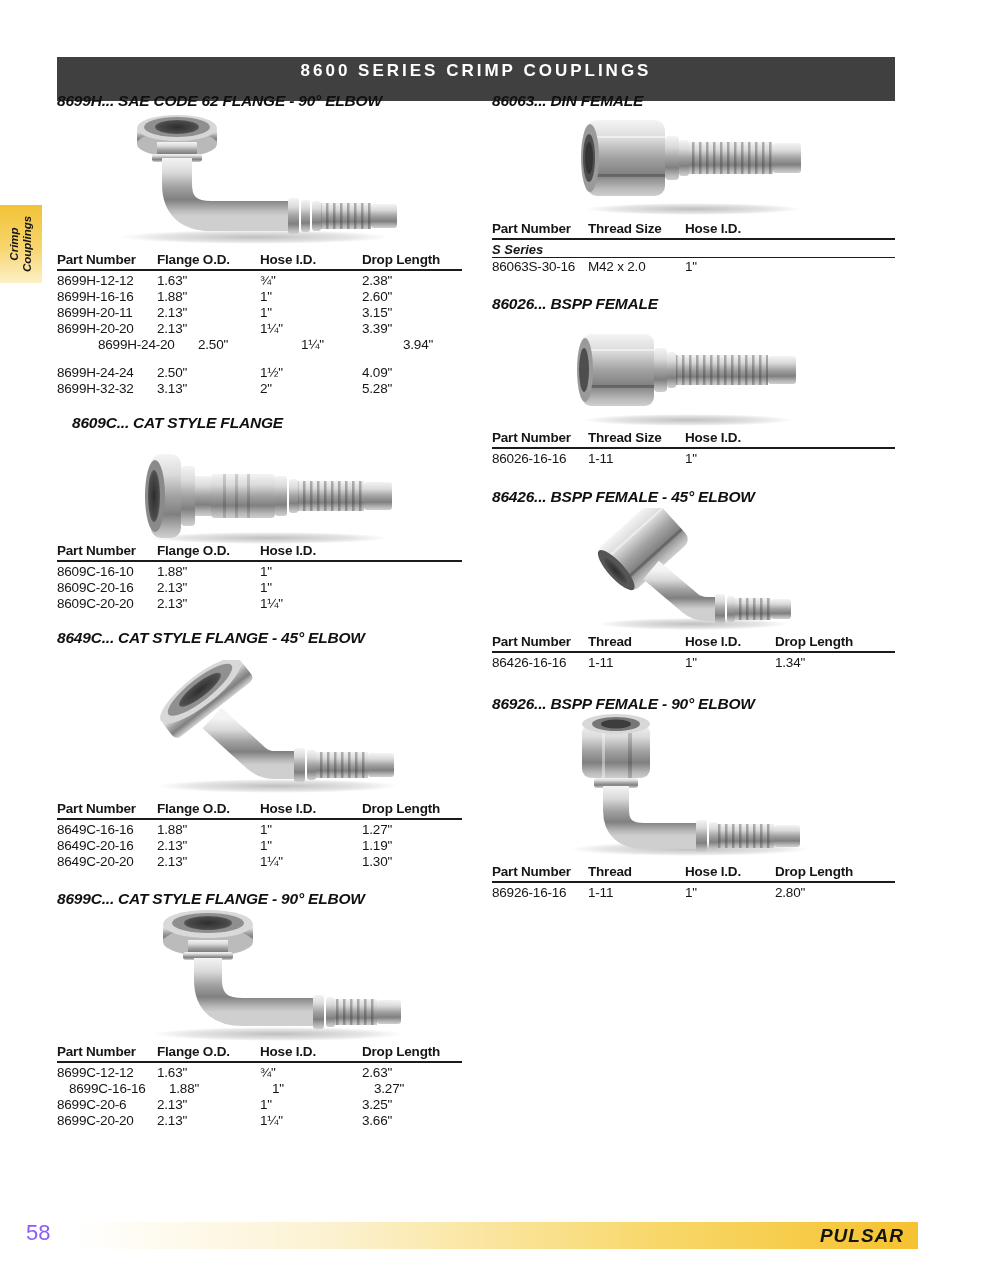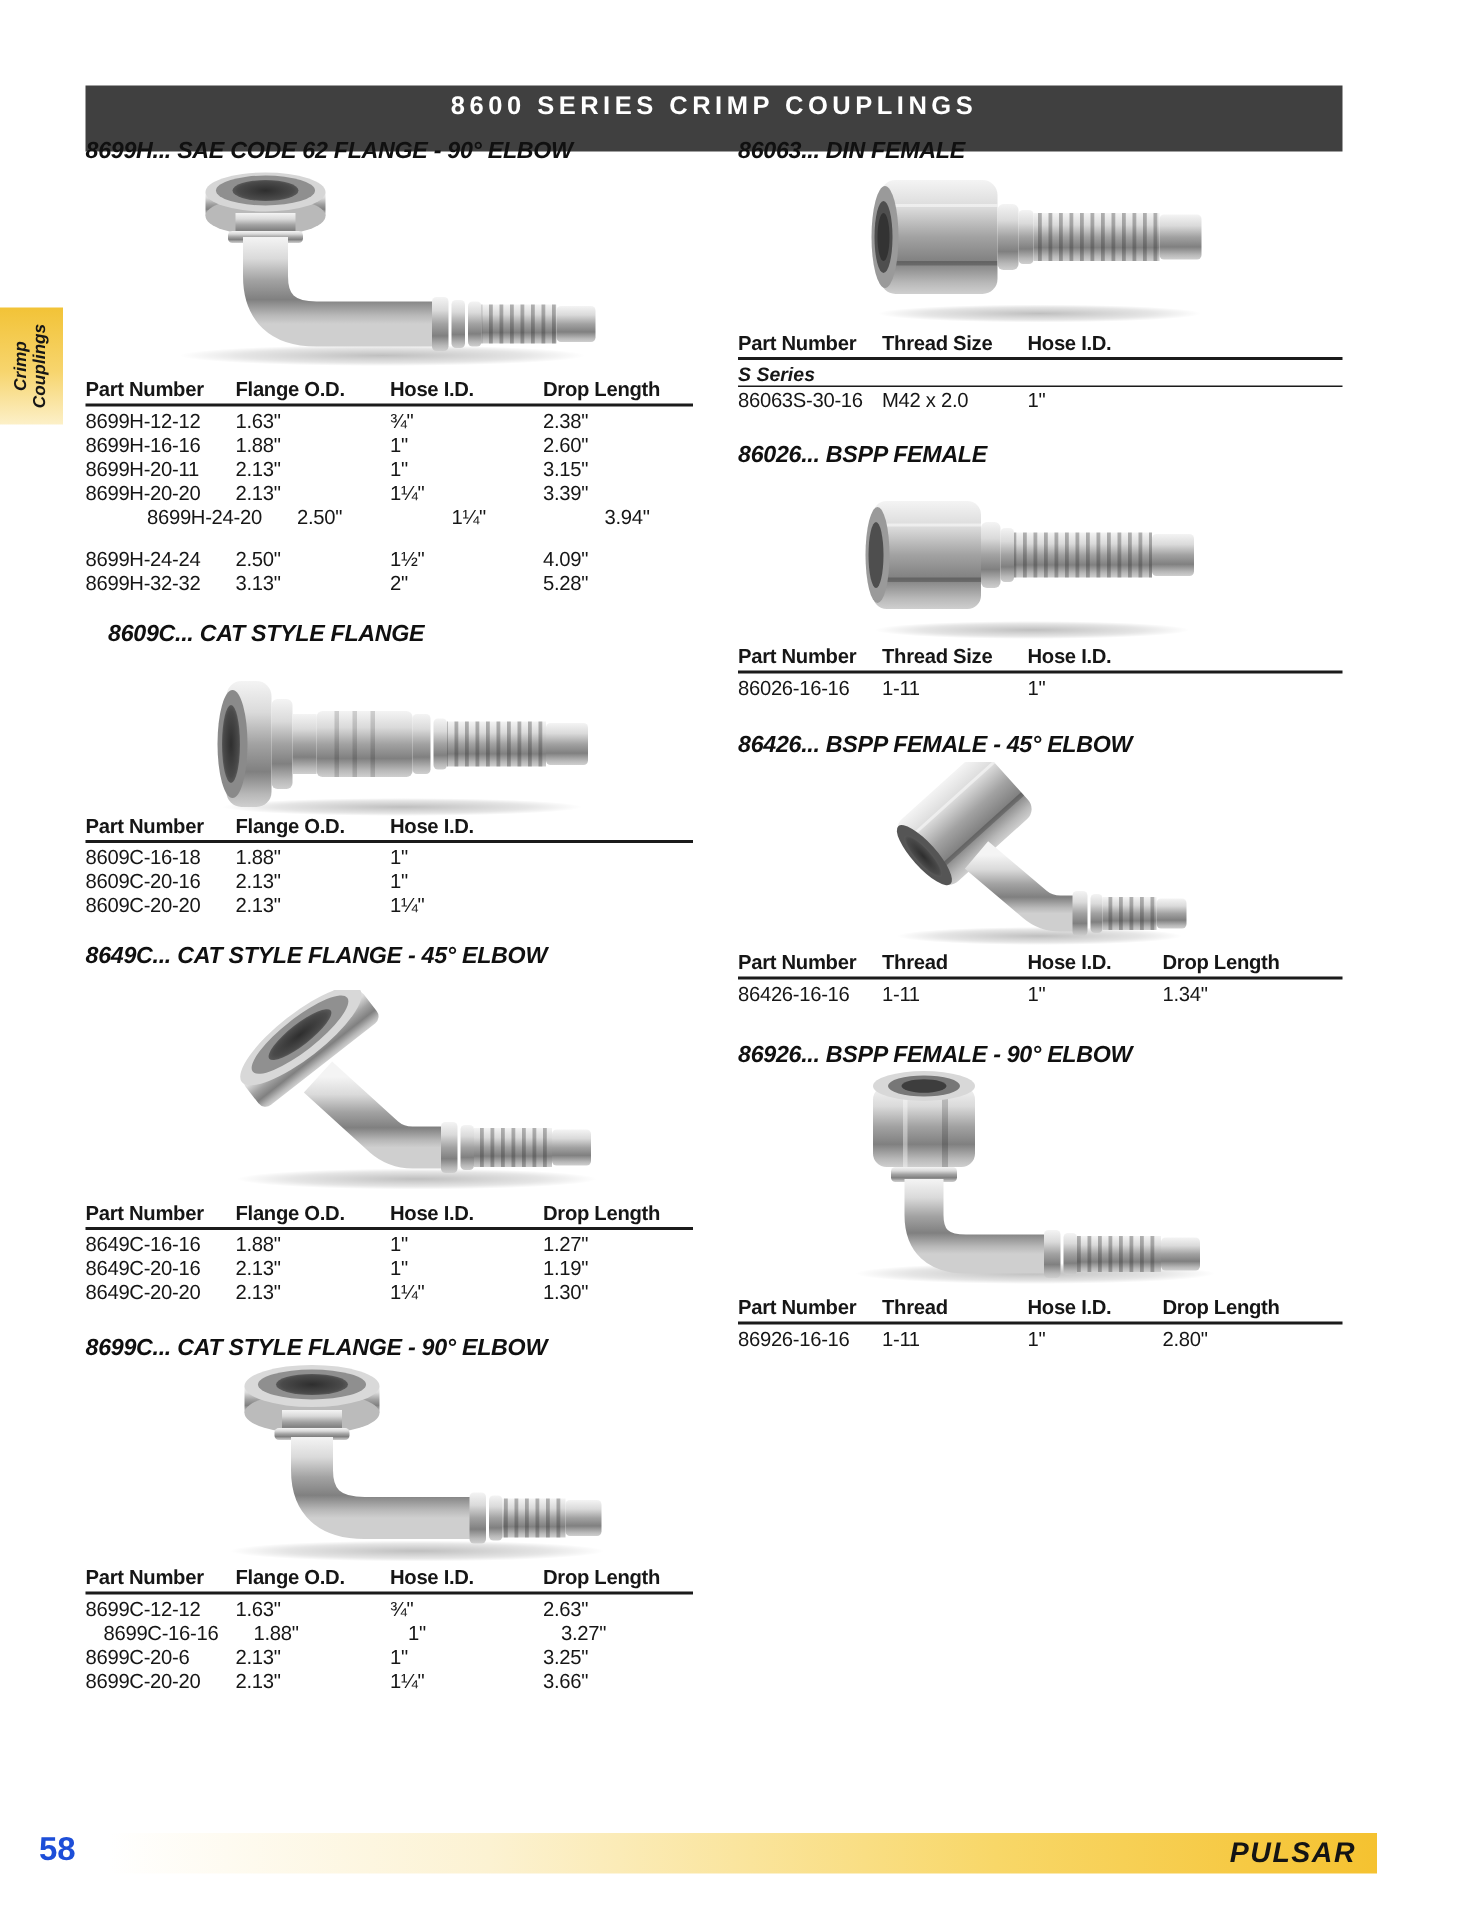"8609C-16-18" span { text: 8609C-16-18 -> 8609C-16-10 }
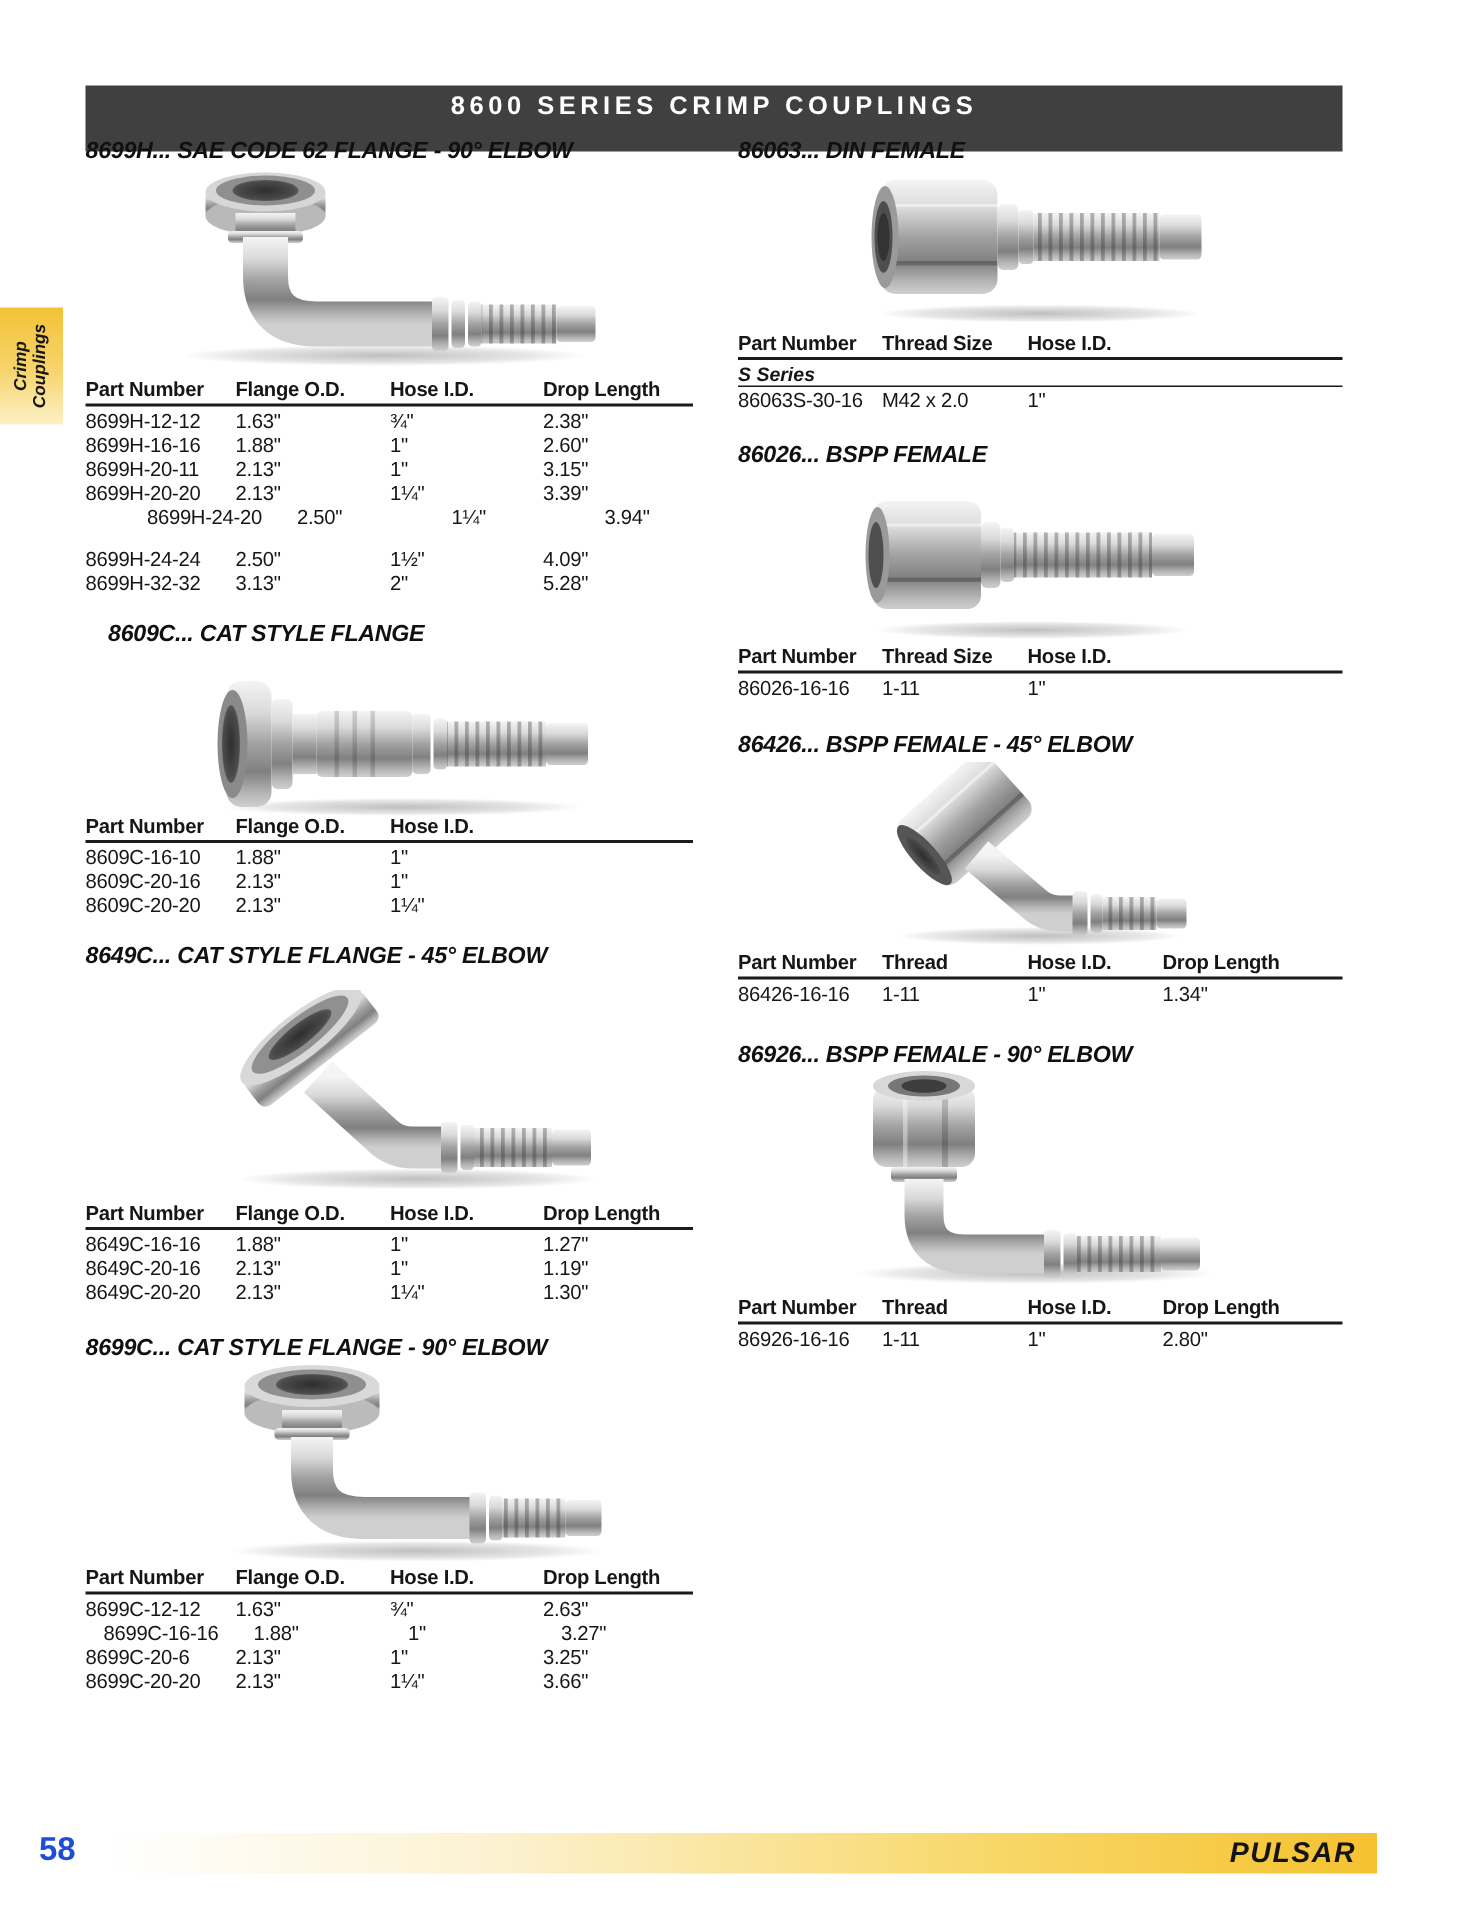"58" .pageno { color: #1d4ed8 -> #8b5cf6; font-weight: bold -> none }
